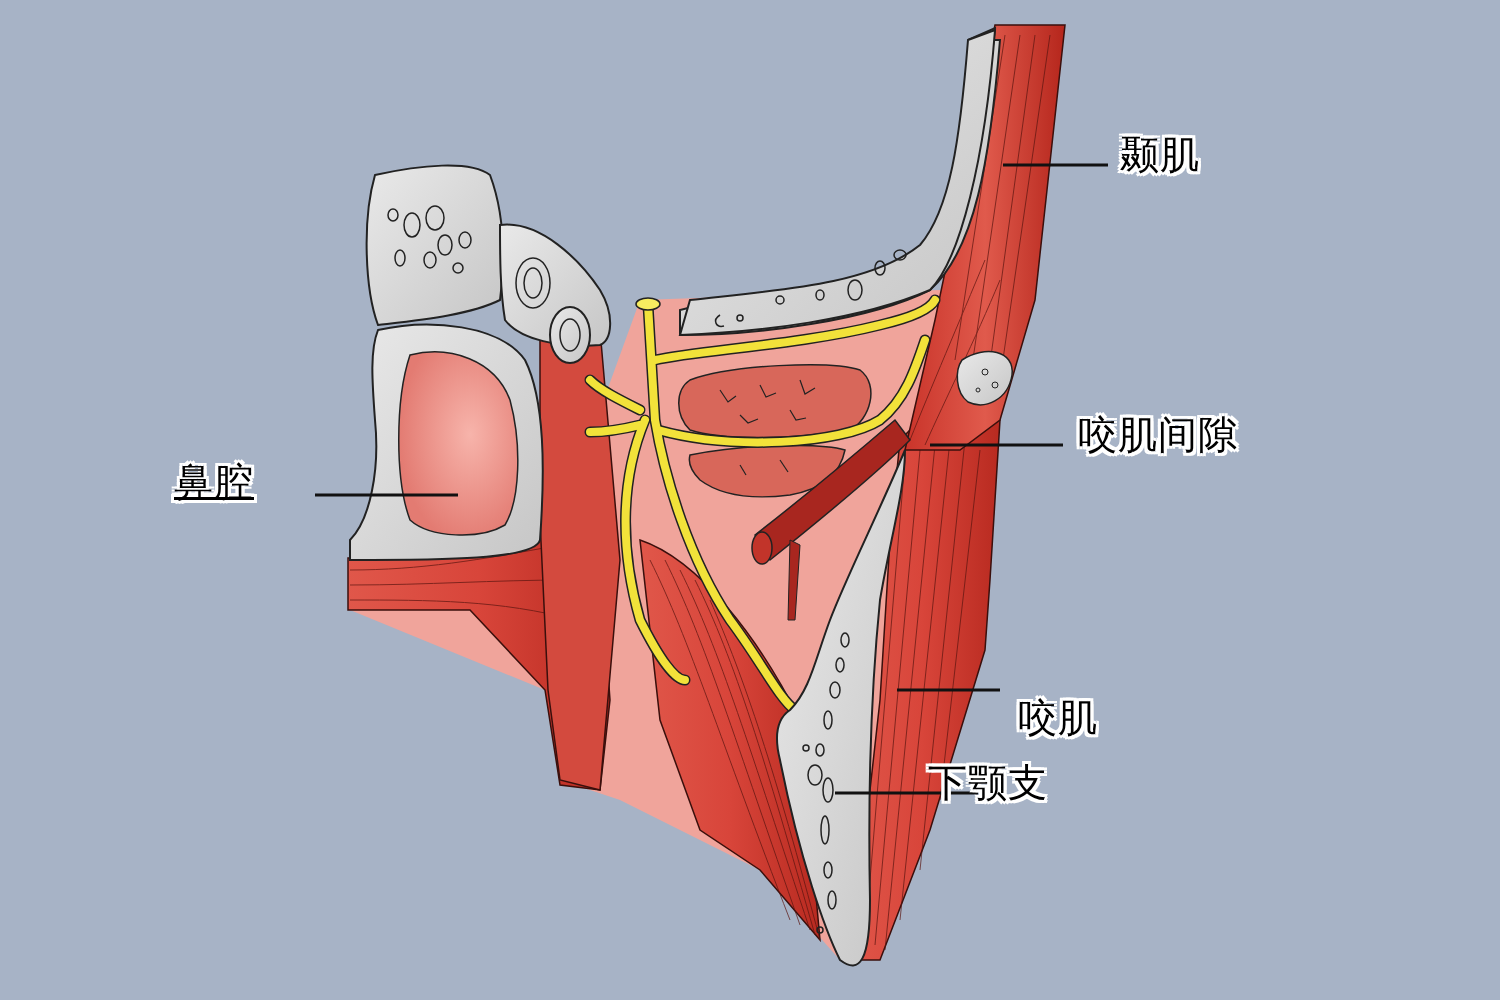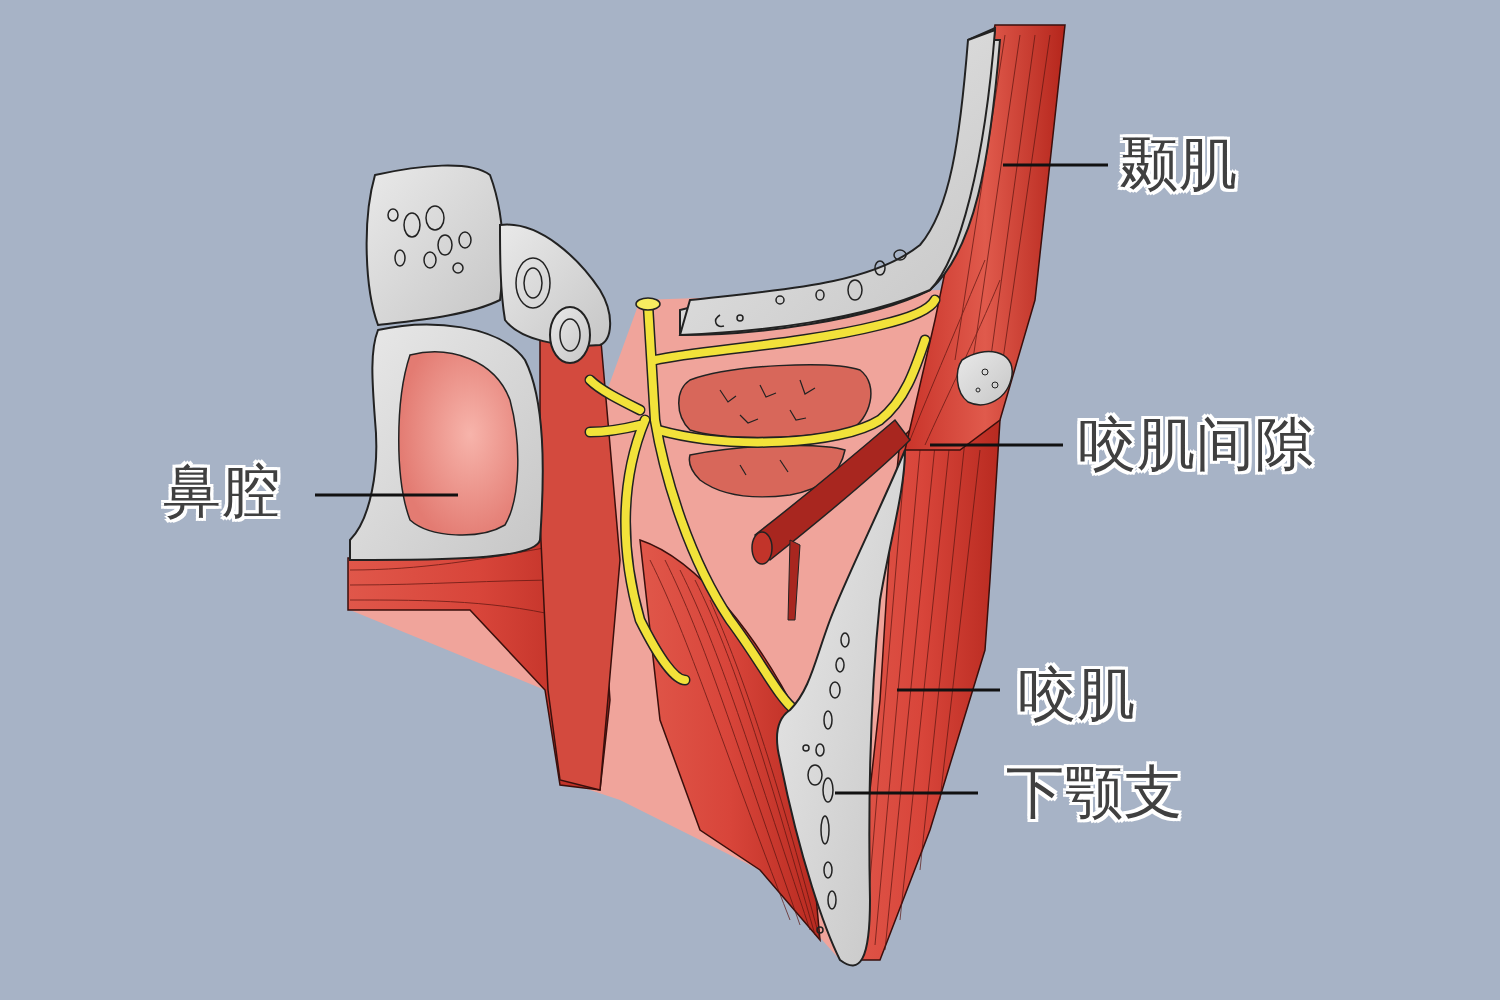"颞肌" .label { color: #404040 -> #000000; font-size: 58px -> 39px }
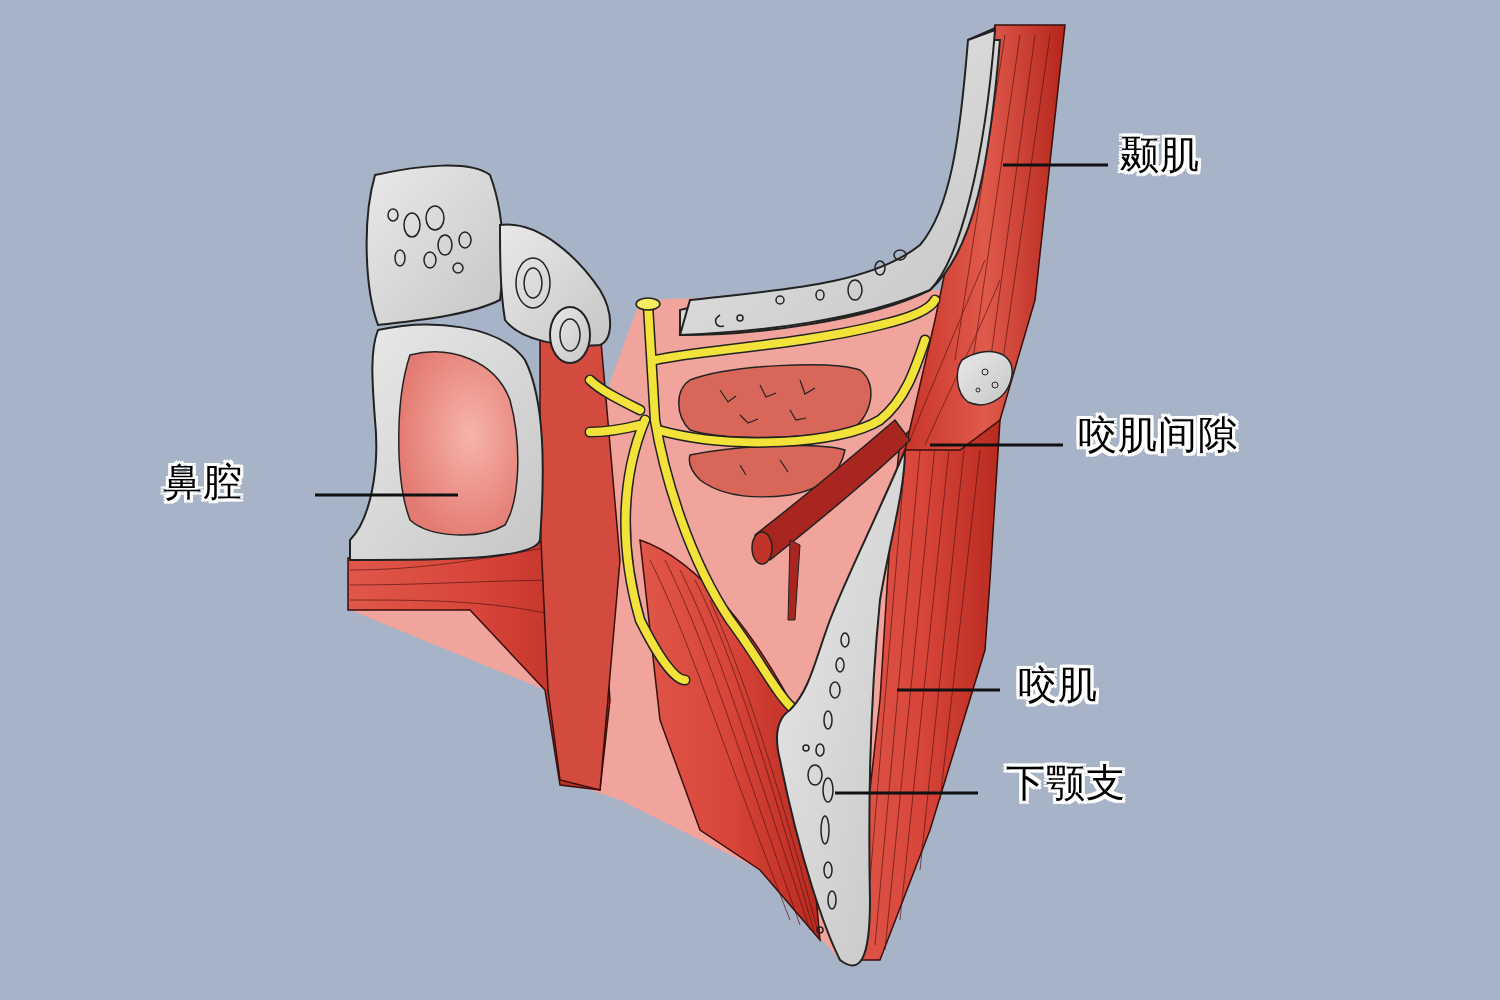"鼻腔" div.label { left: 163px -> 174px; text-decoration: none -> underline }
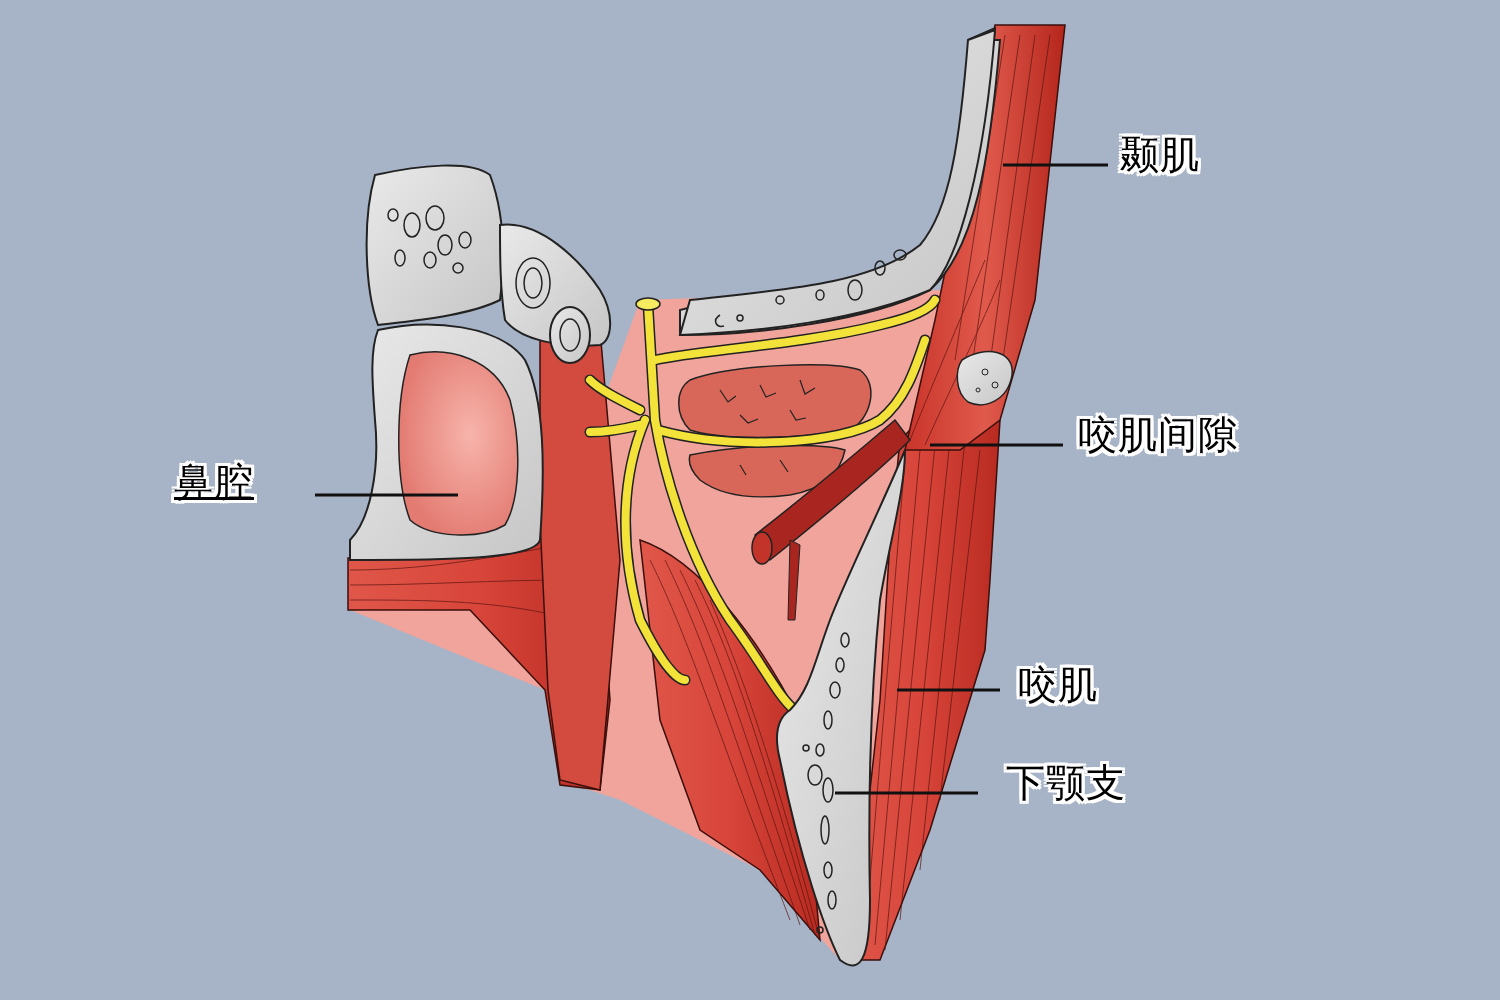"咬肌" div.label { top: 665px -> 698px }
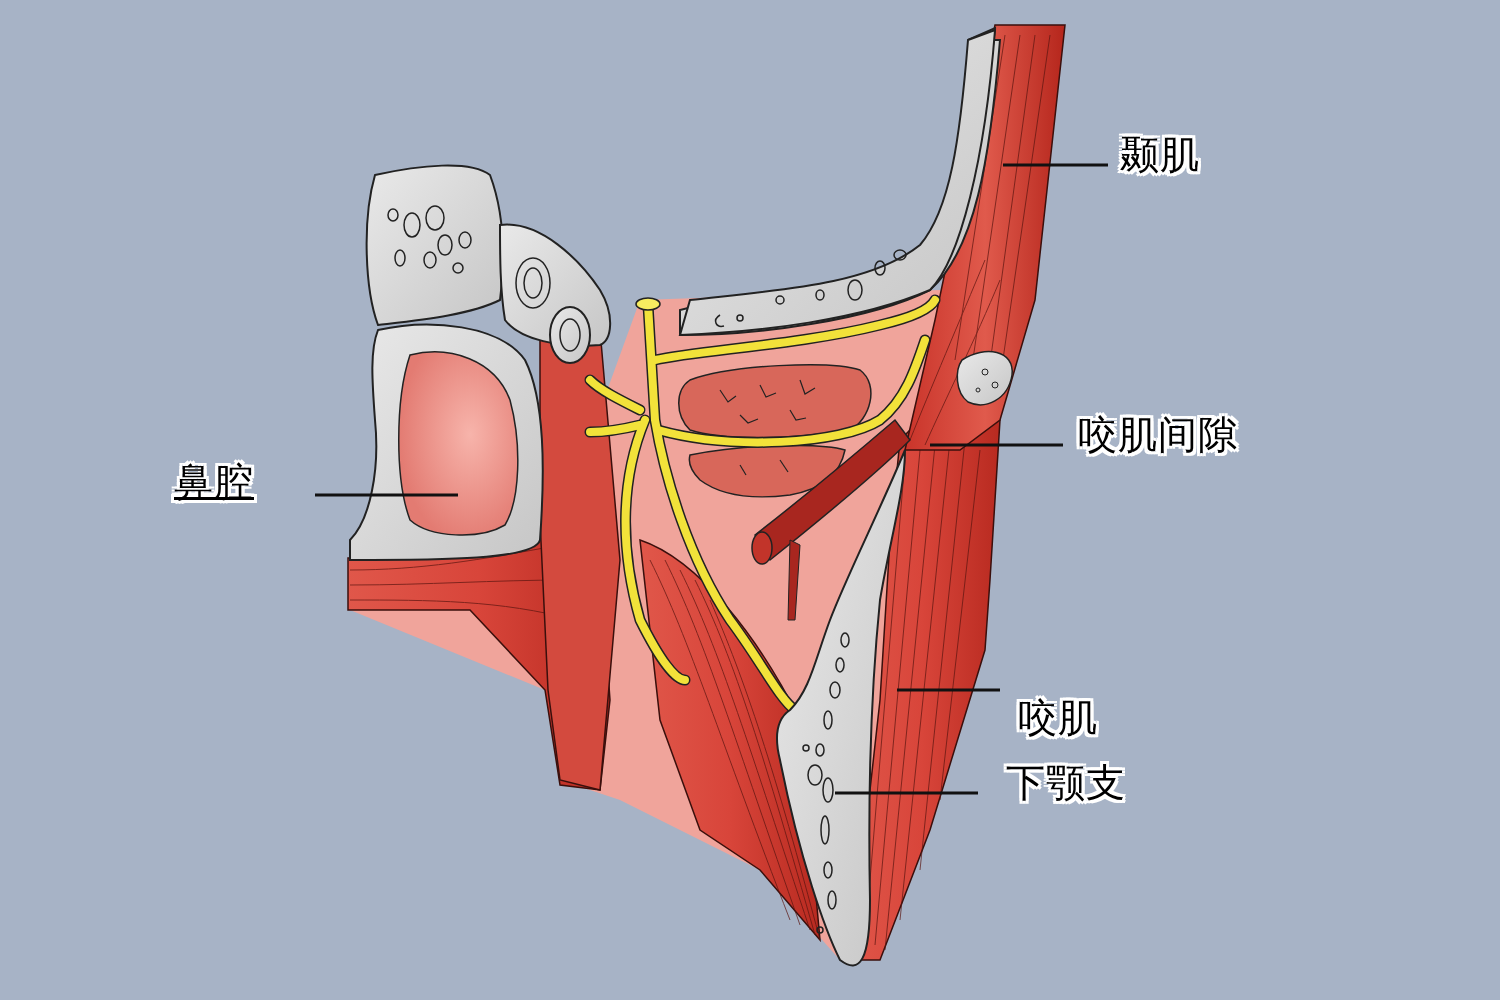"下颚支" div.label { left: 1006px -> 928px }
